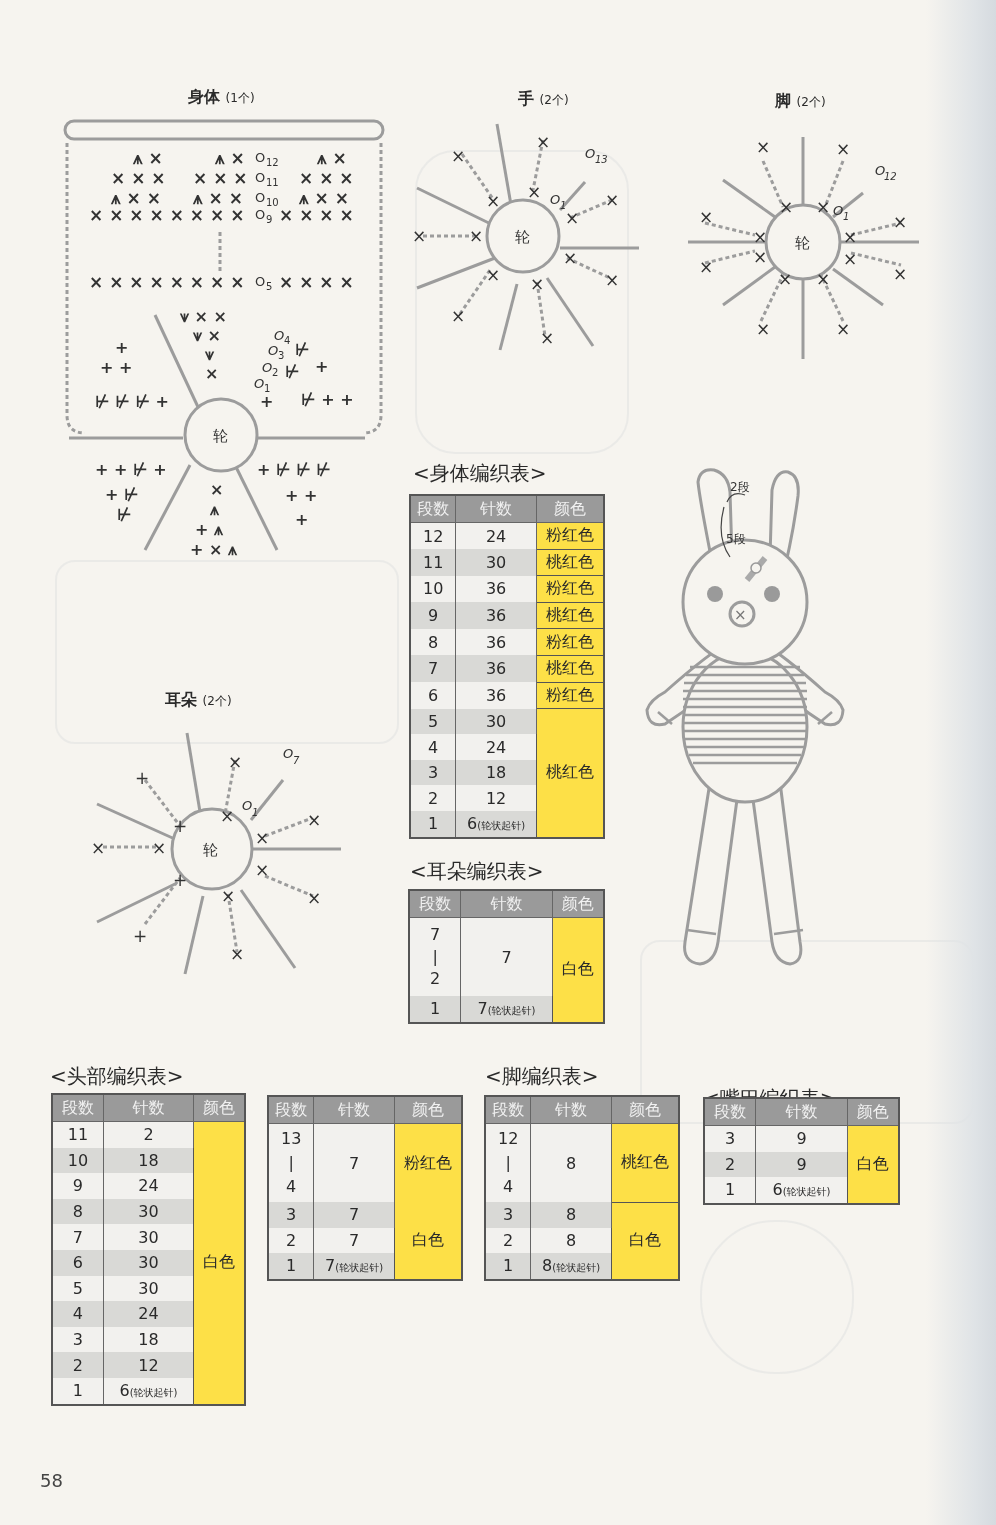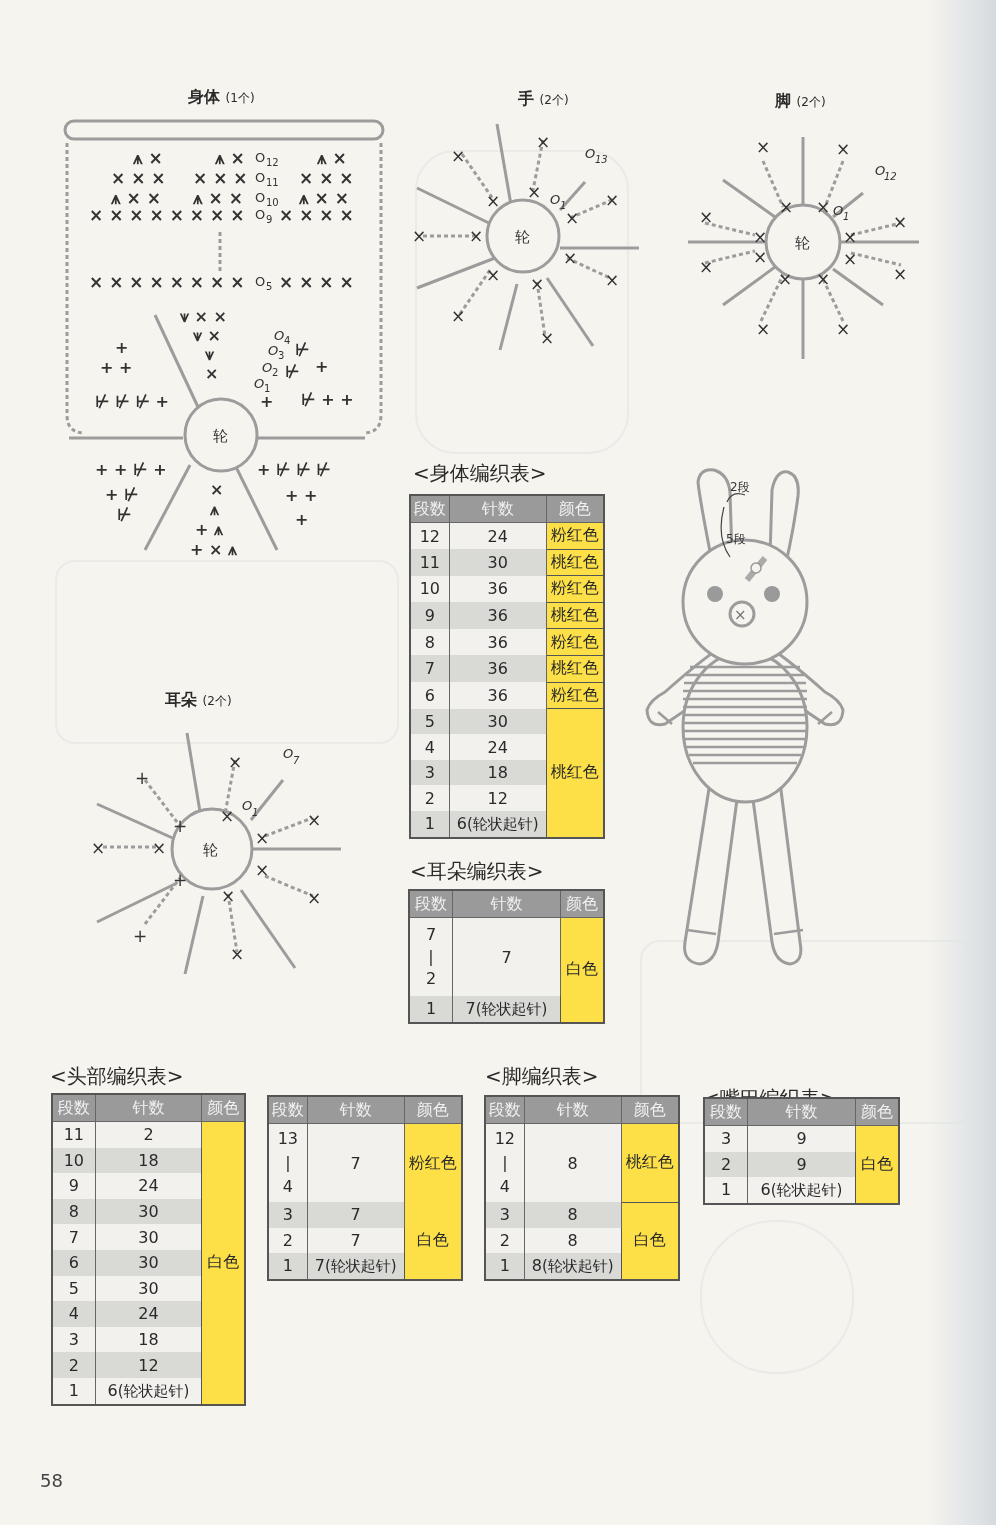"(轮状起针)" .small { font-size: 15px -> 10px }
